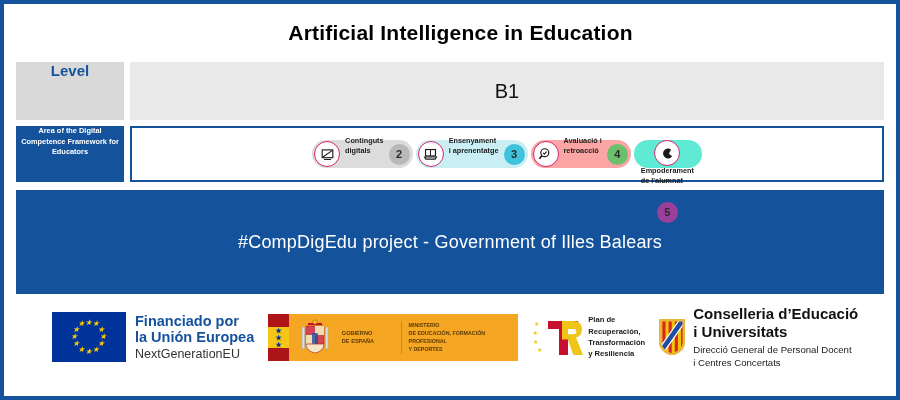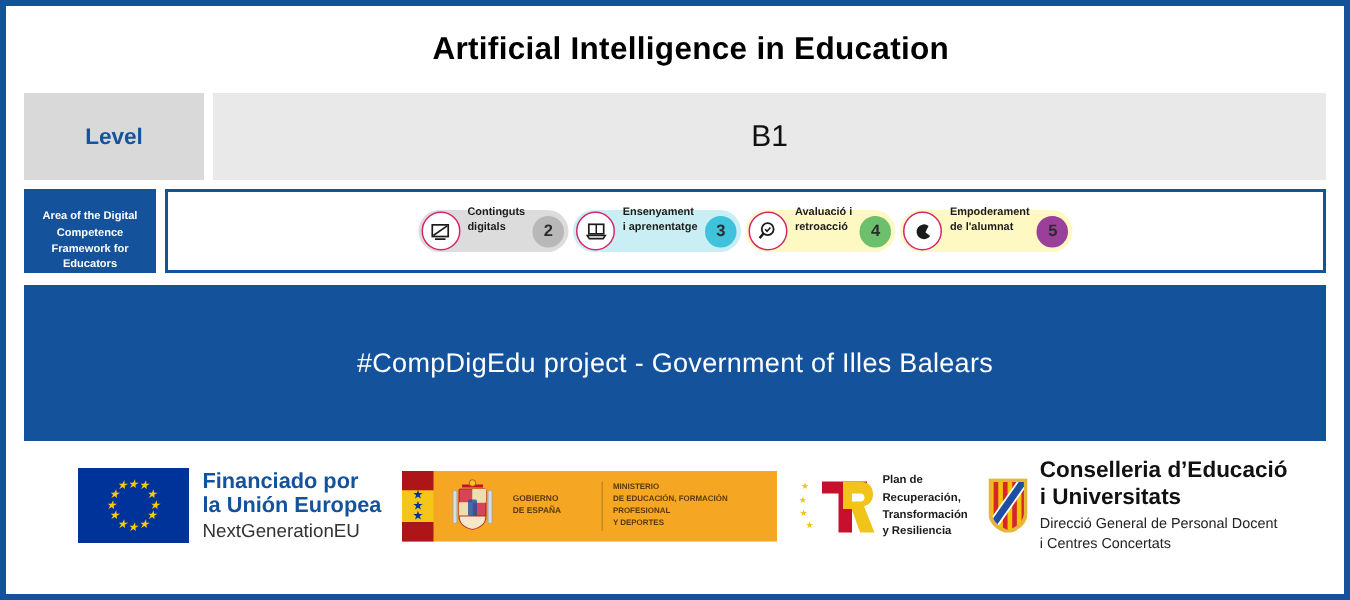"Level" .level-label { align-items: center -> none; width: 120px -> 108px }
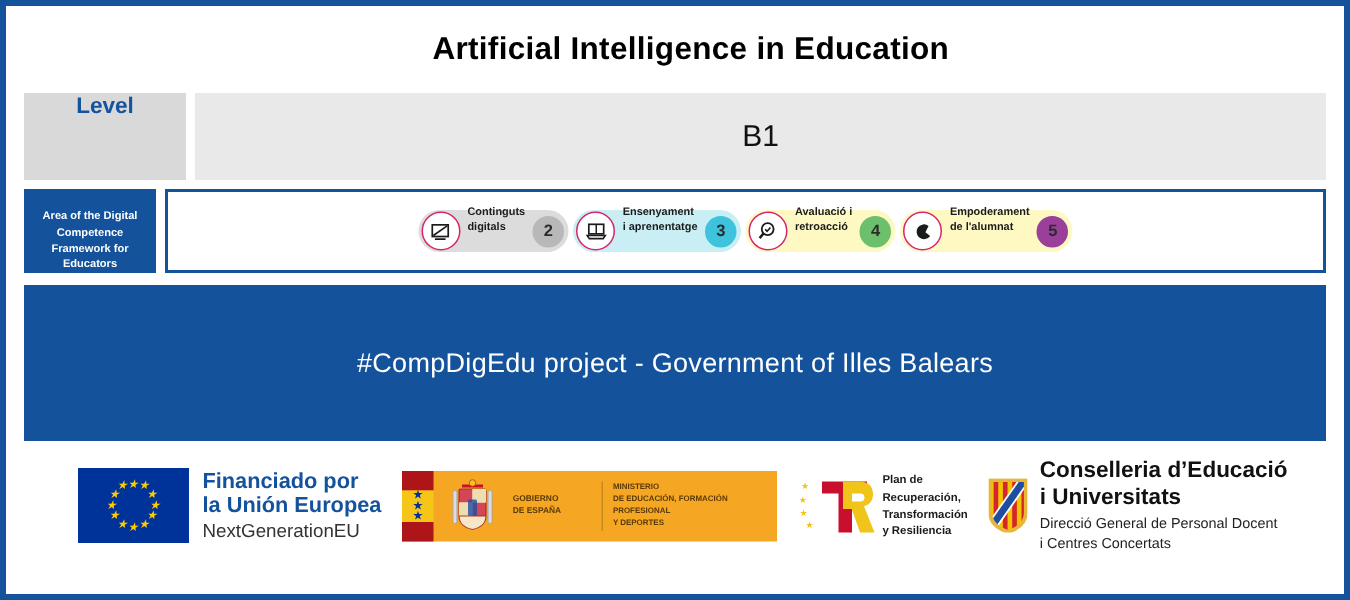"Area of the Digital Competence" .comp-label { align-items: flex-end -> flex-start; width: 88px -> 108px }
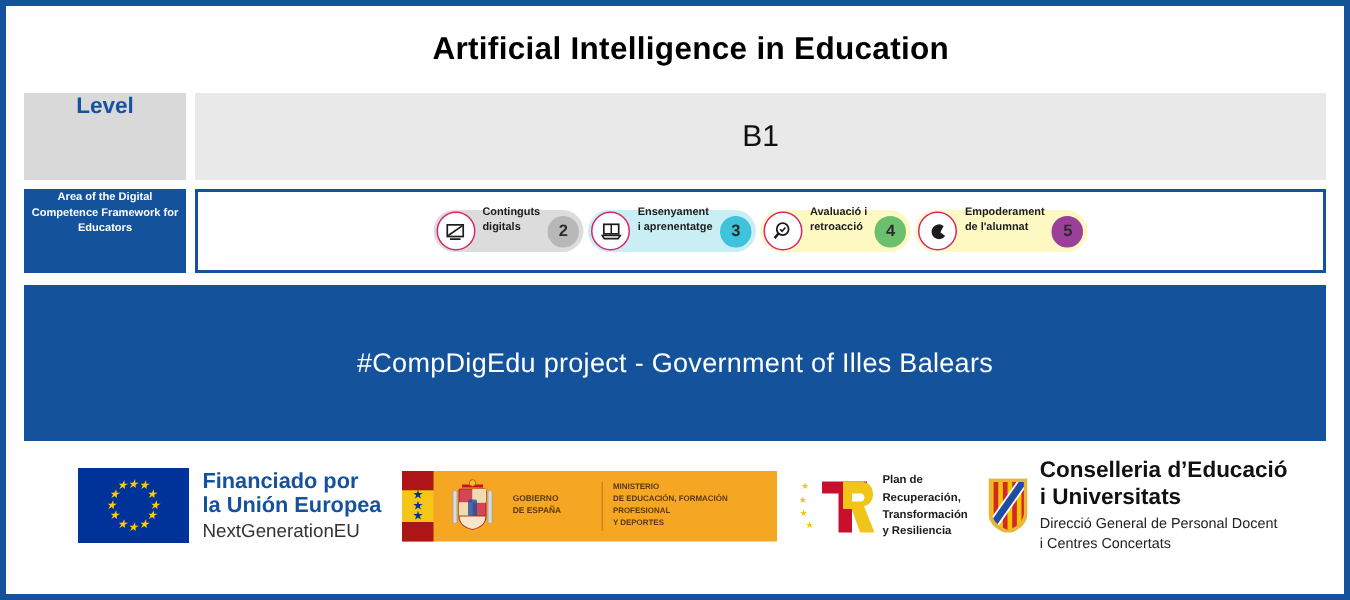"Avaluació i" div.badge { background: #fef9c3 -> #fca5a5 }
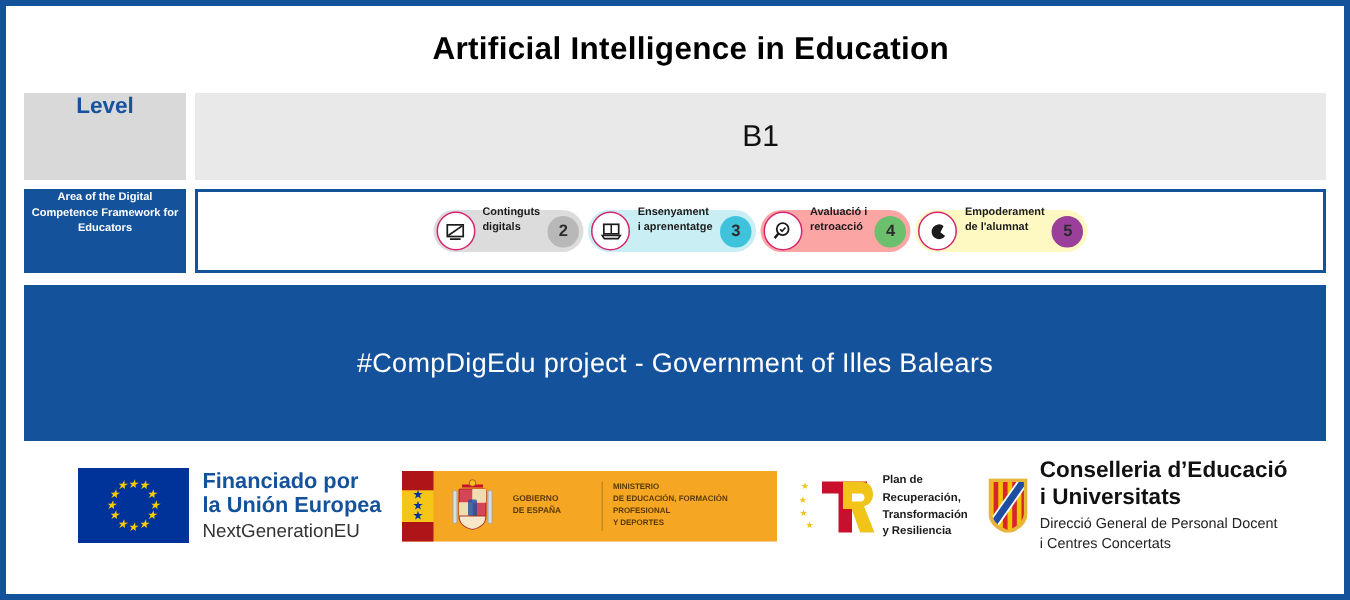"Empoderament" div.badge { background: #fef9c3 -> #5eead4; flex-direction: none -> column }
